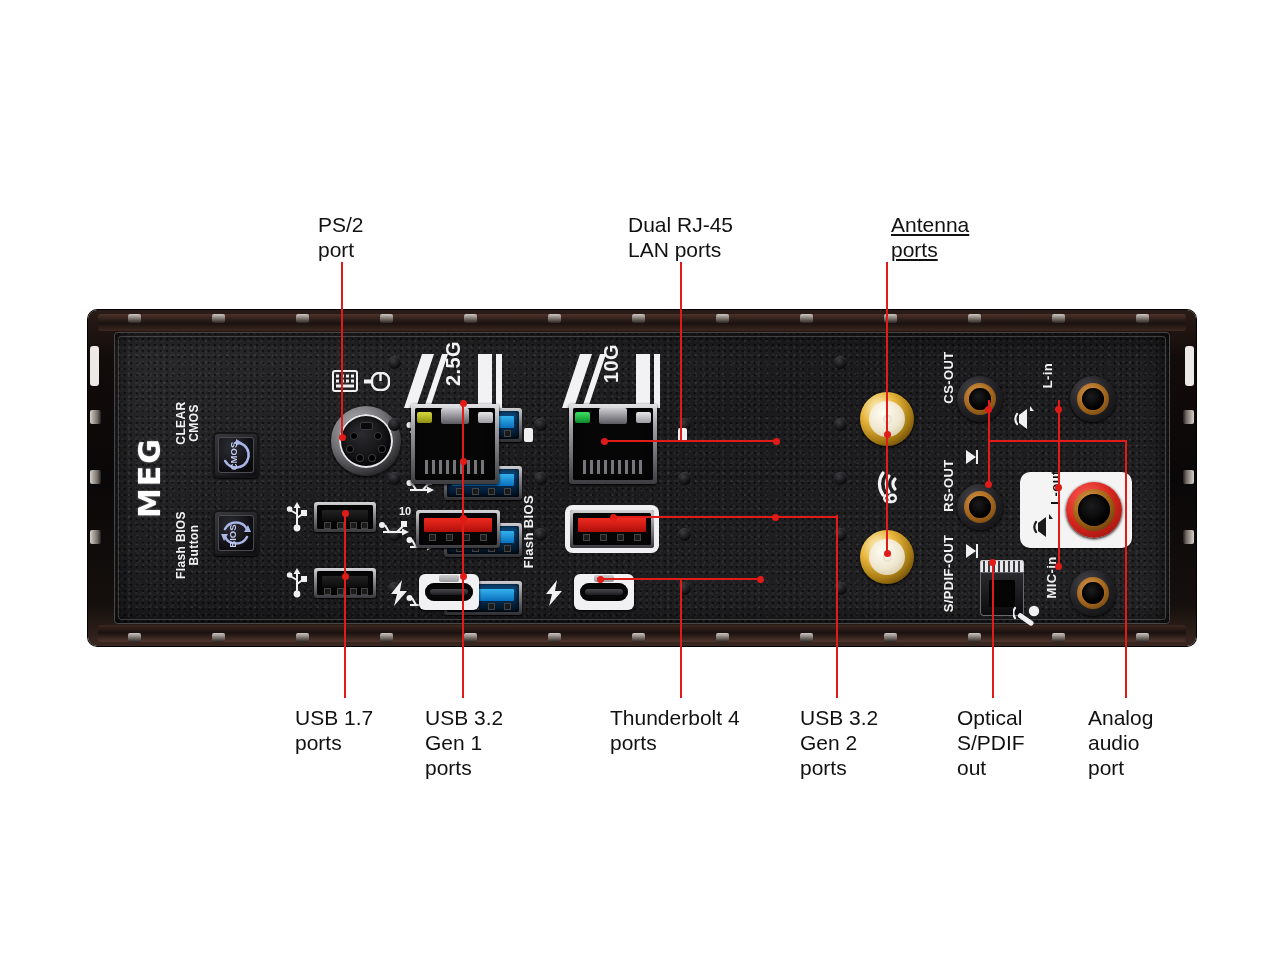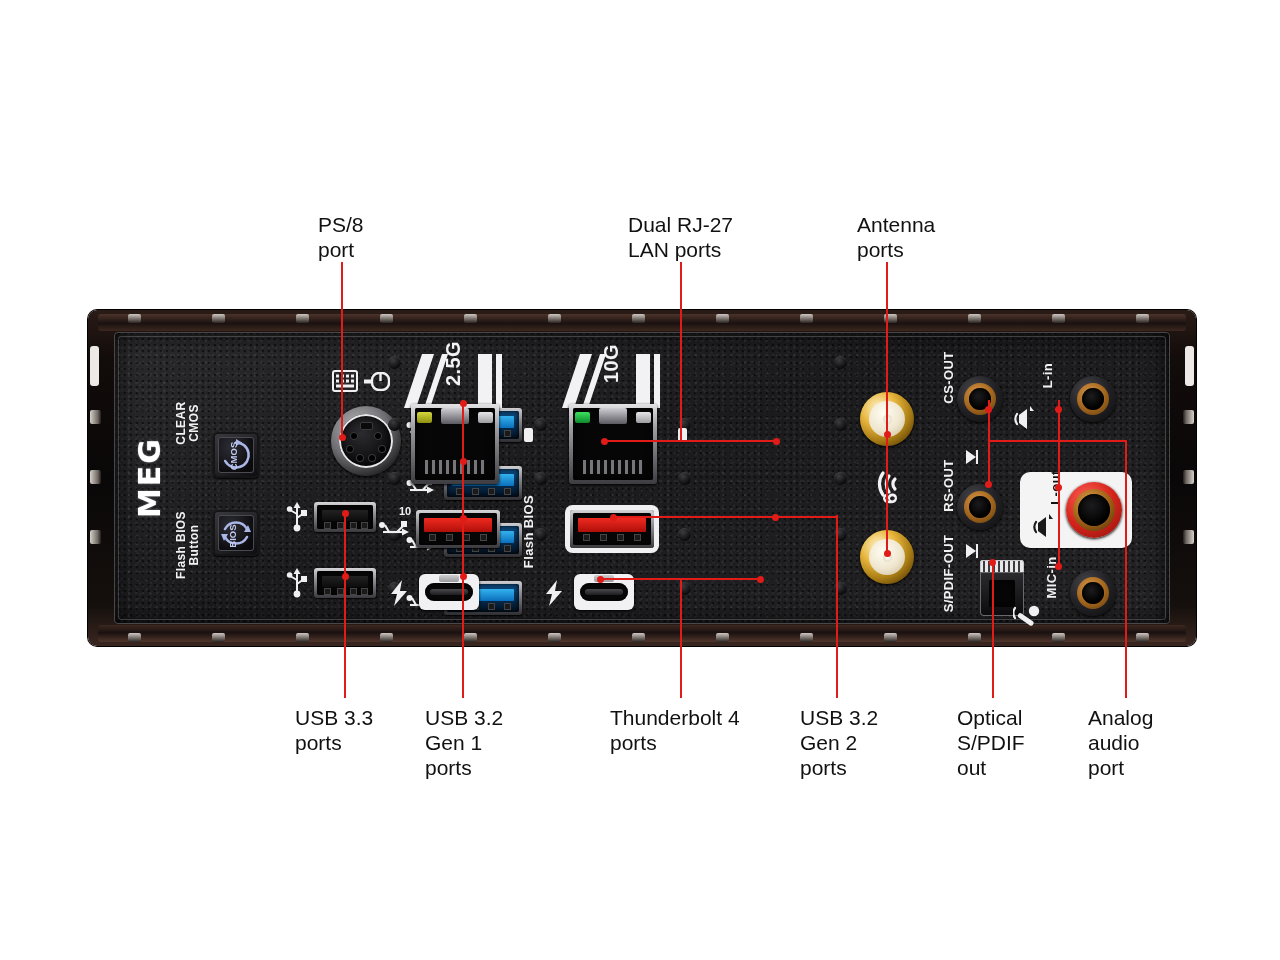"PS/8" div.callout { text: PS/8 -> PS/2 }
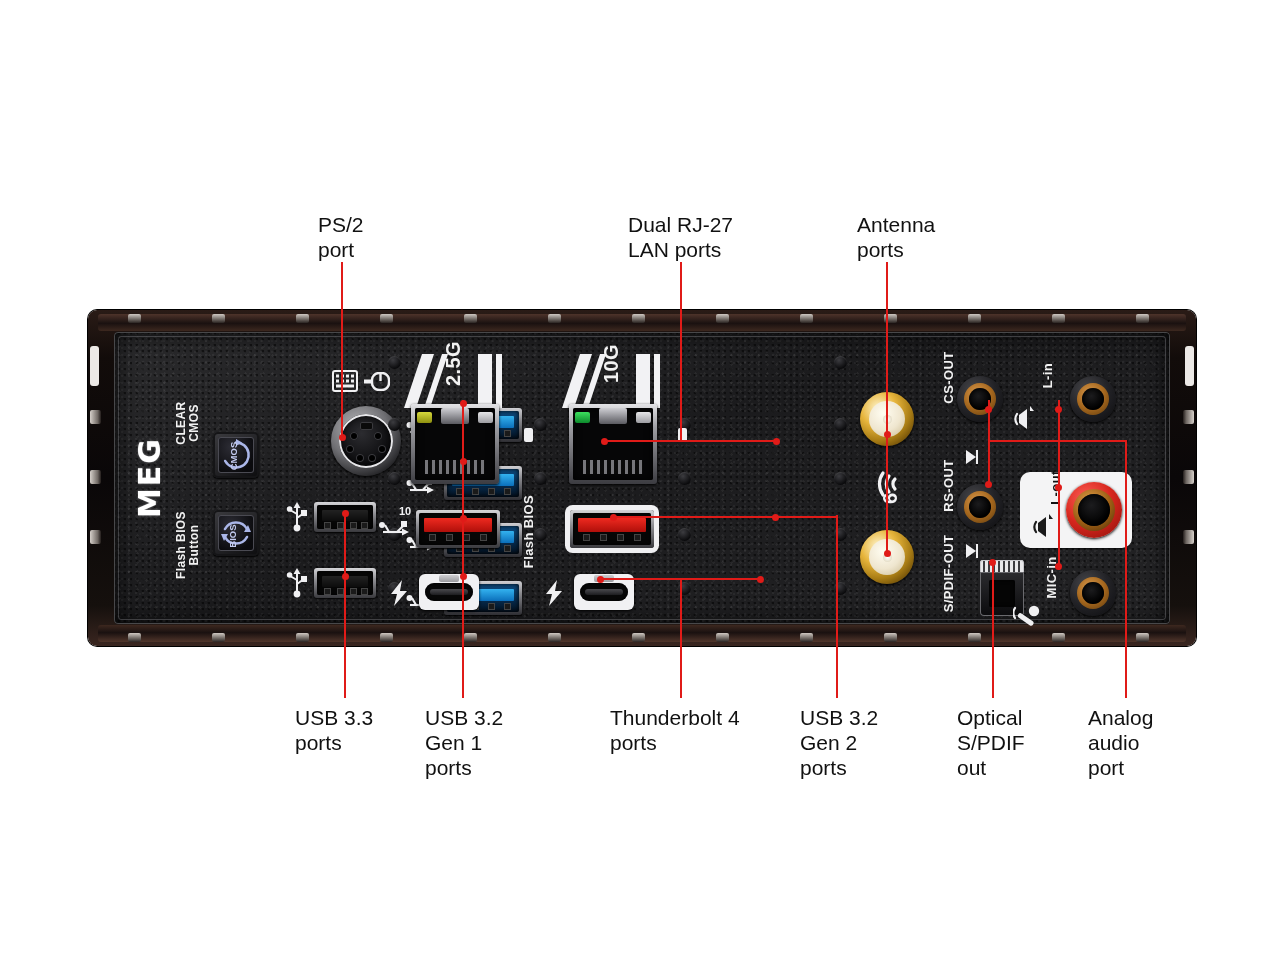"Dual RJ-27" div.callout { text: RJ-27 -> RJ-45 }
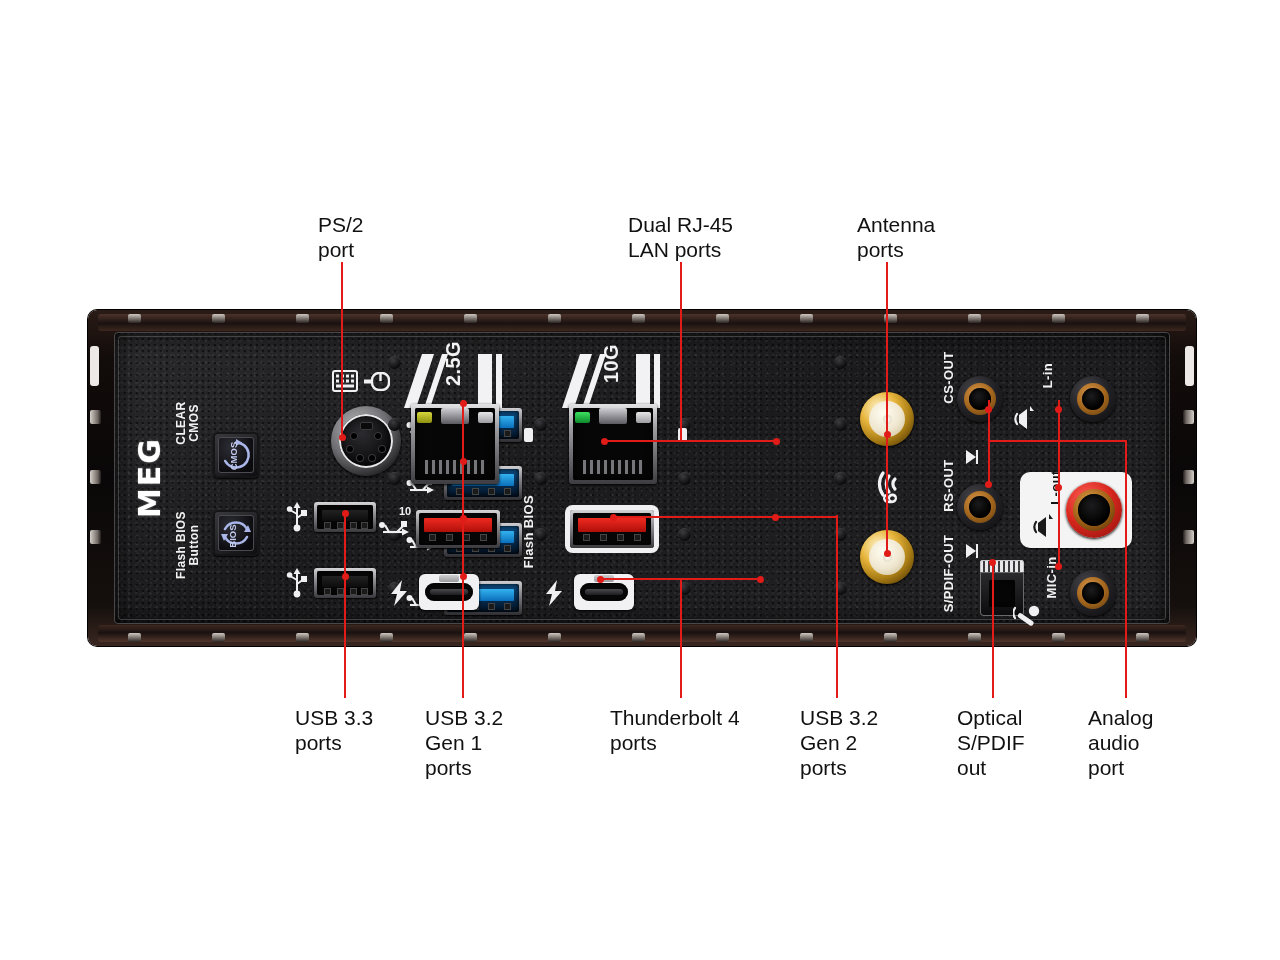"Antenna" div.callout { left: 857px -> 891px; text-decoration: none -> underline }
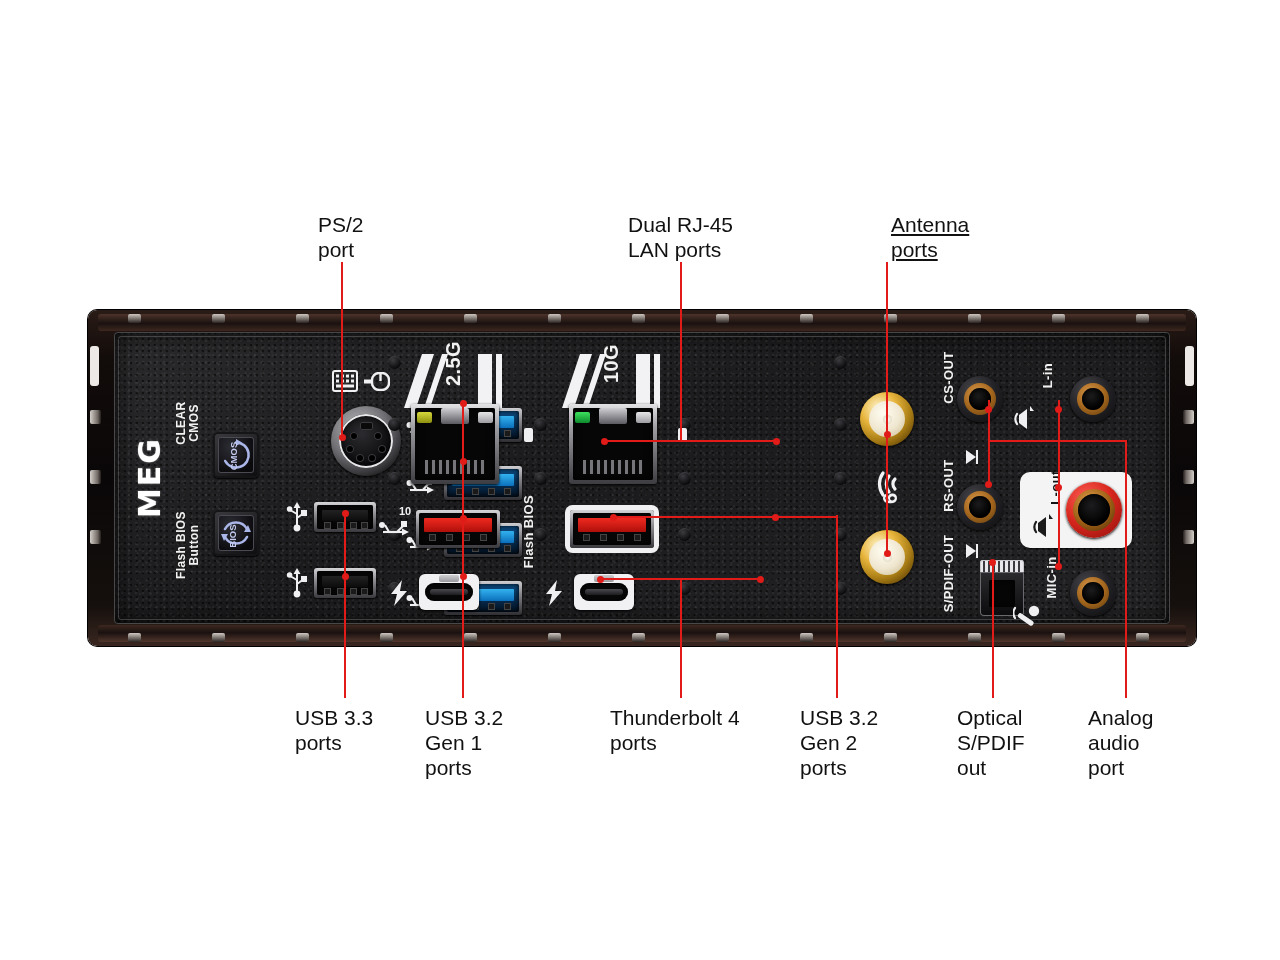"USB 3.3" div.callout { text: 3.3 -> 1.7 }
